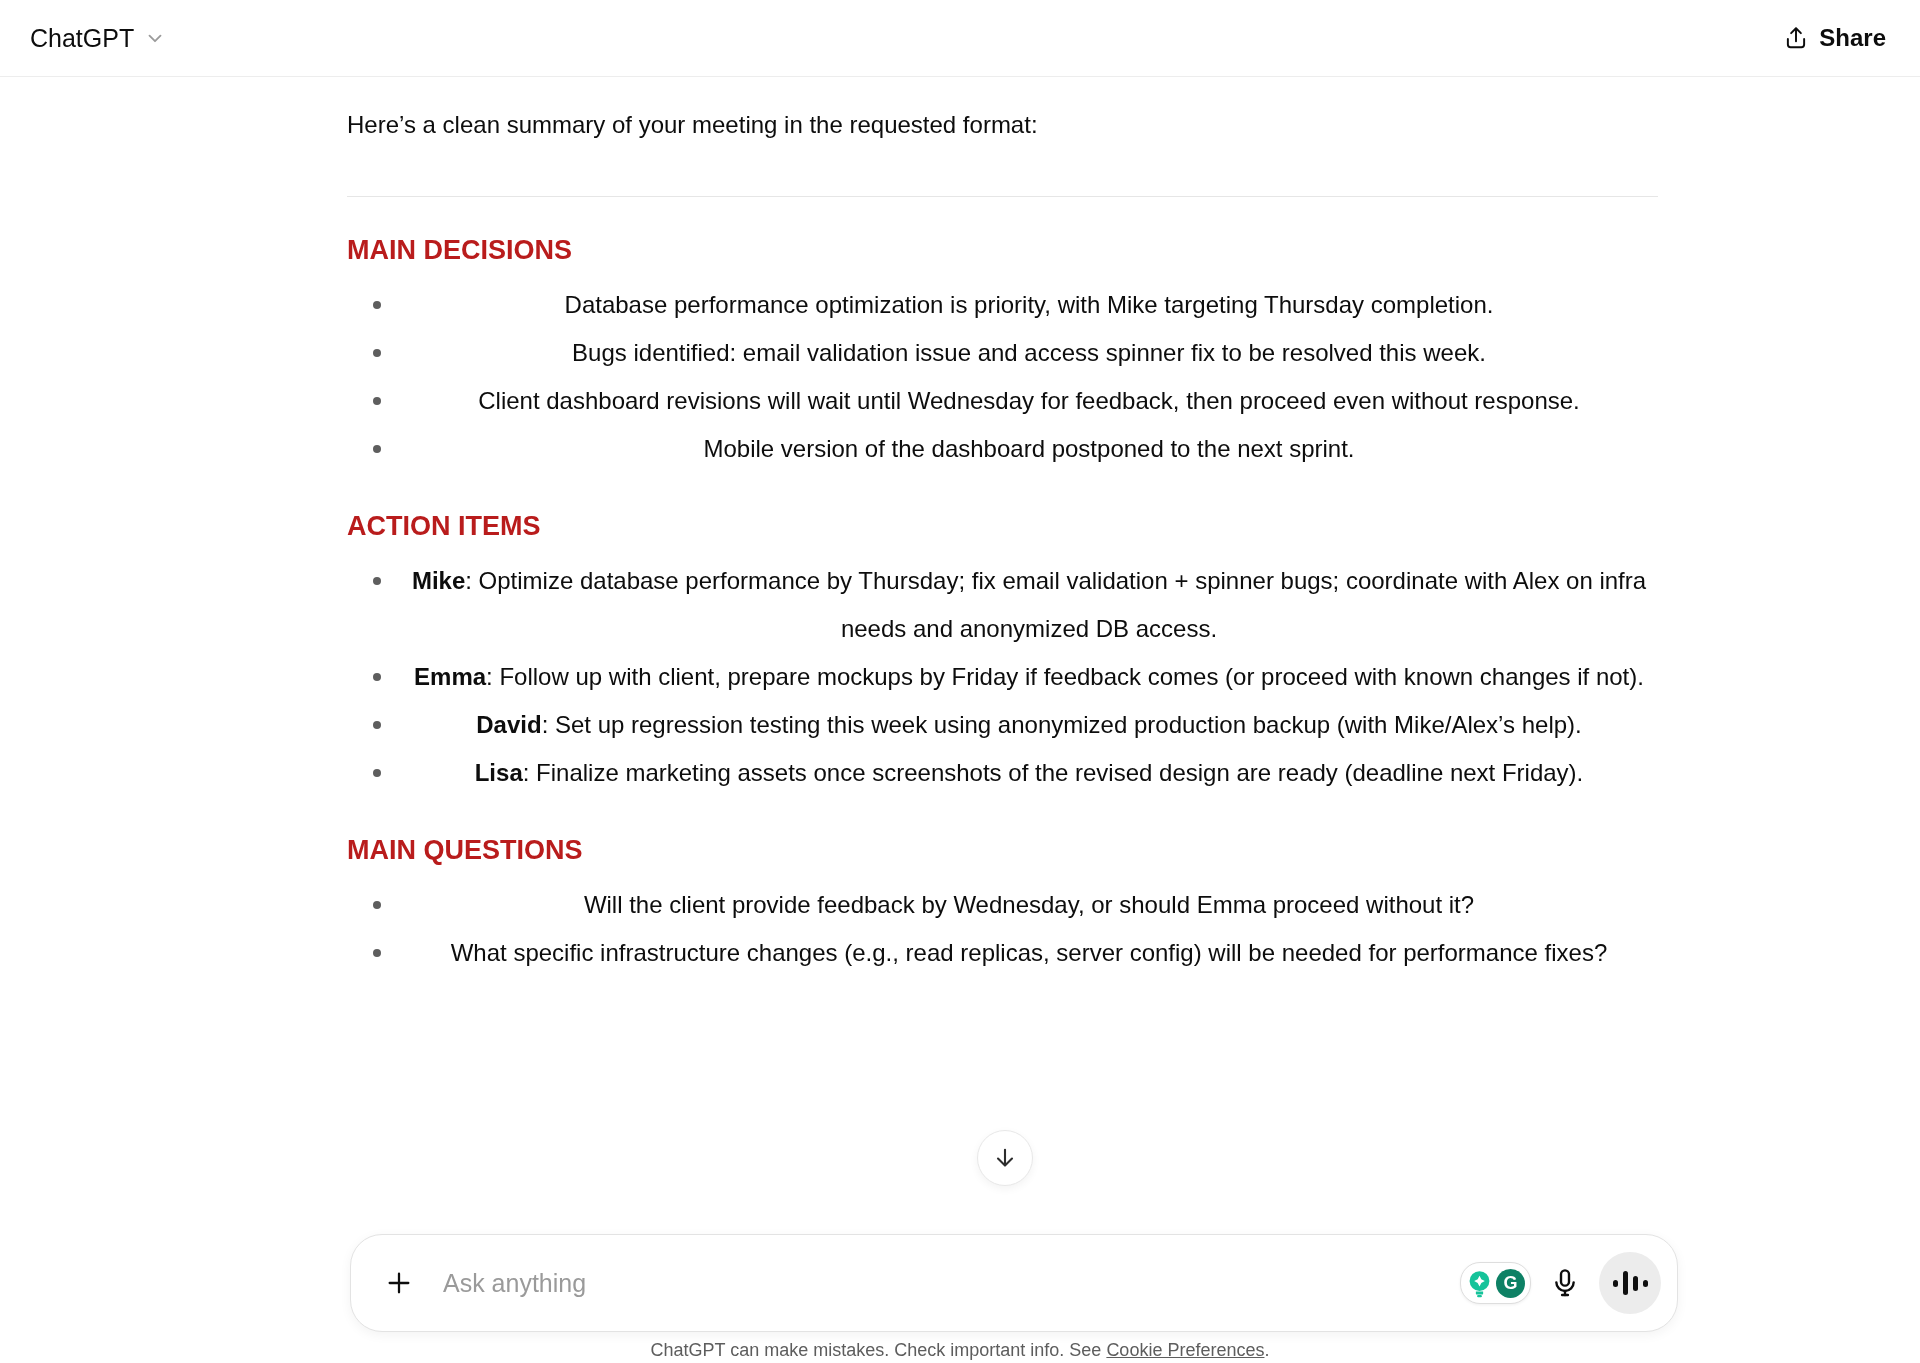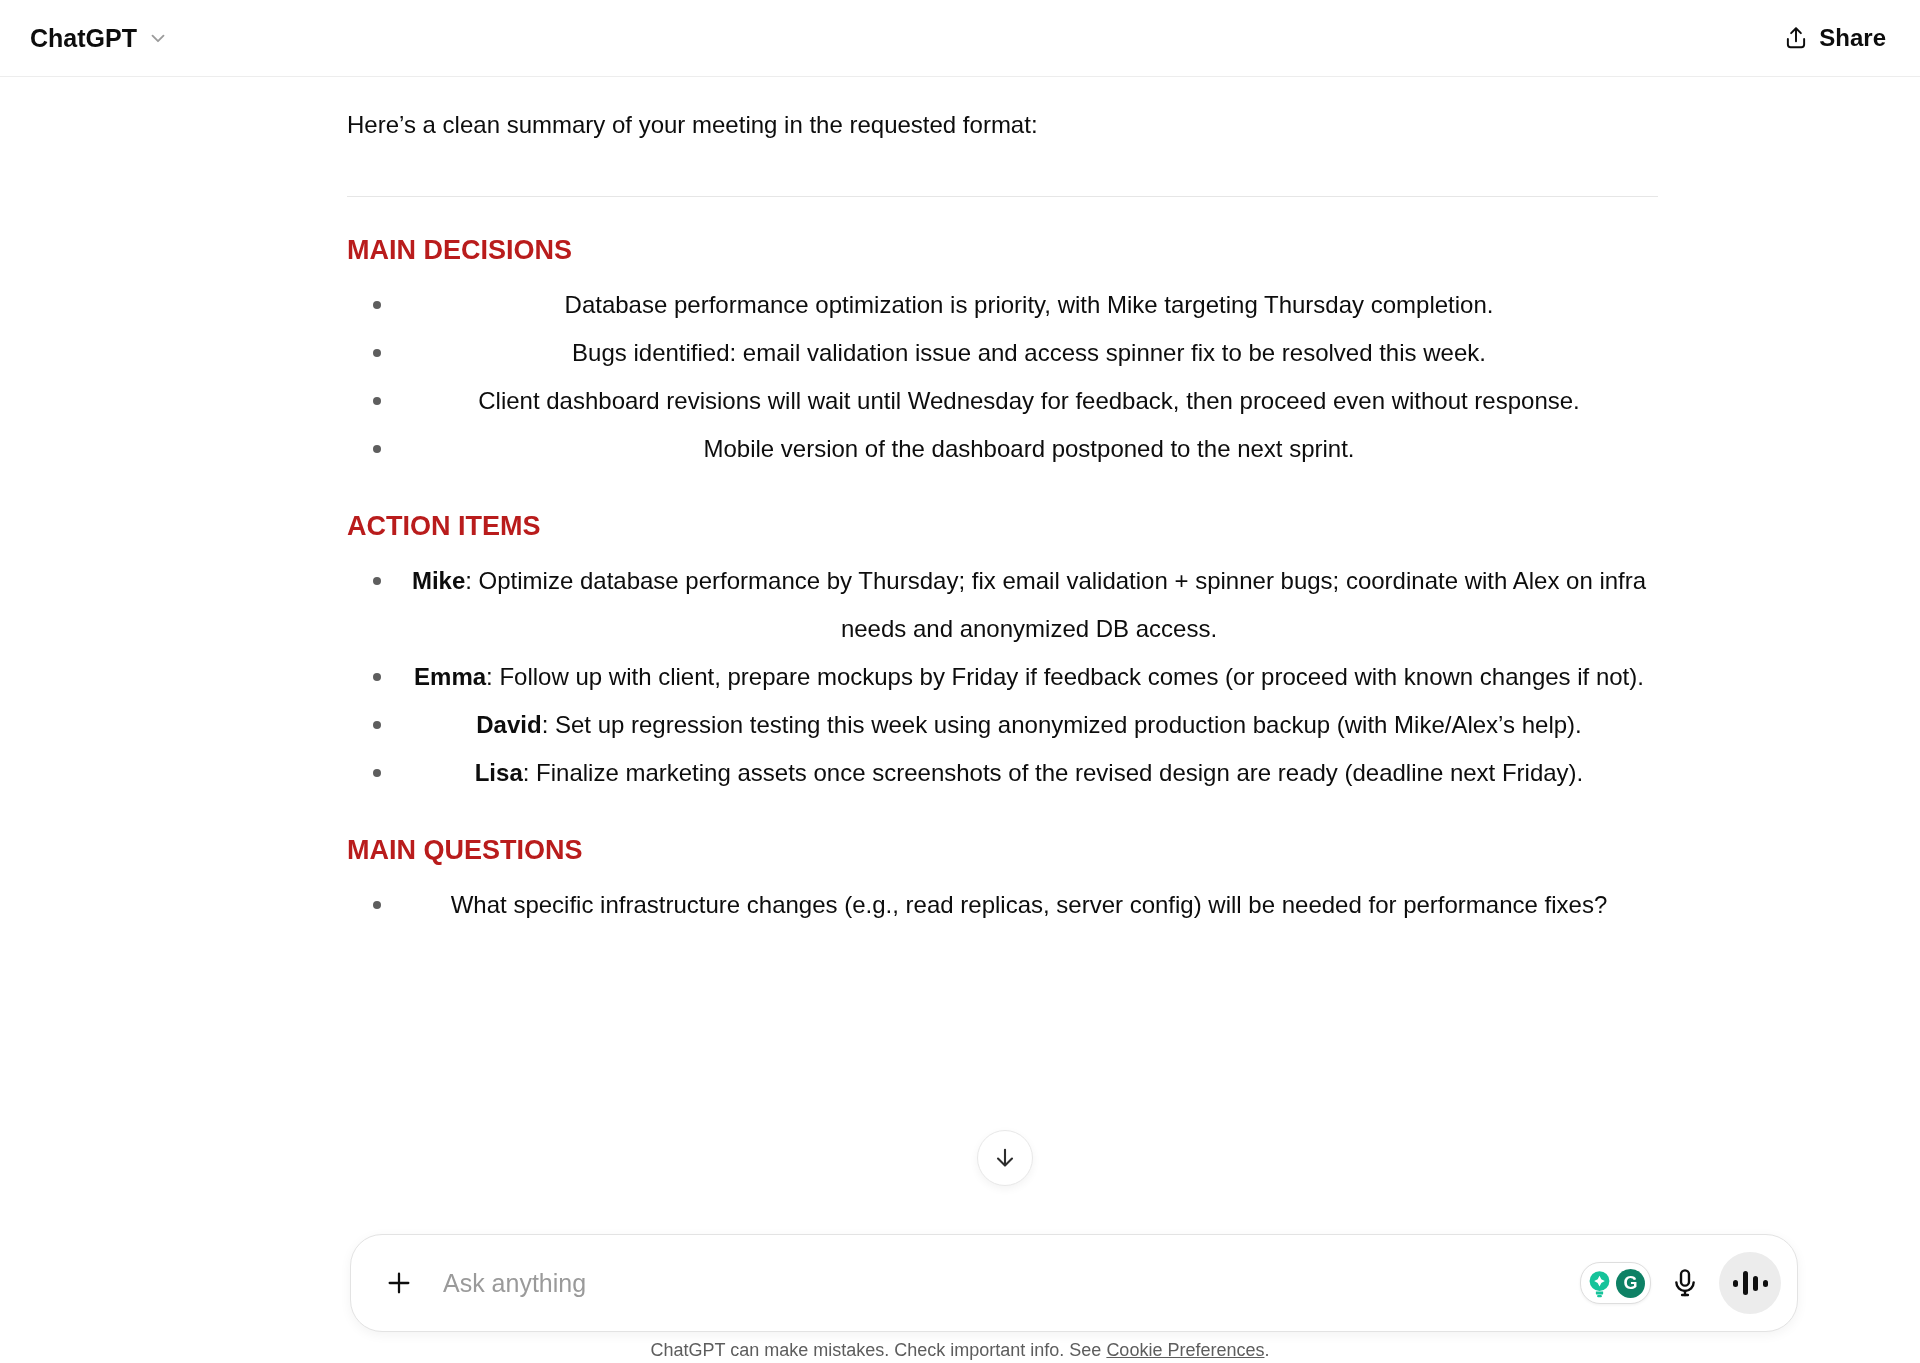"ChatGPT" .app-title { font-weight: 700 -> 400 }
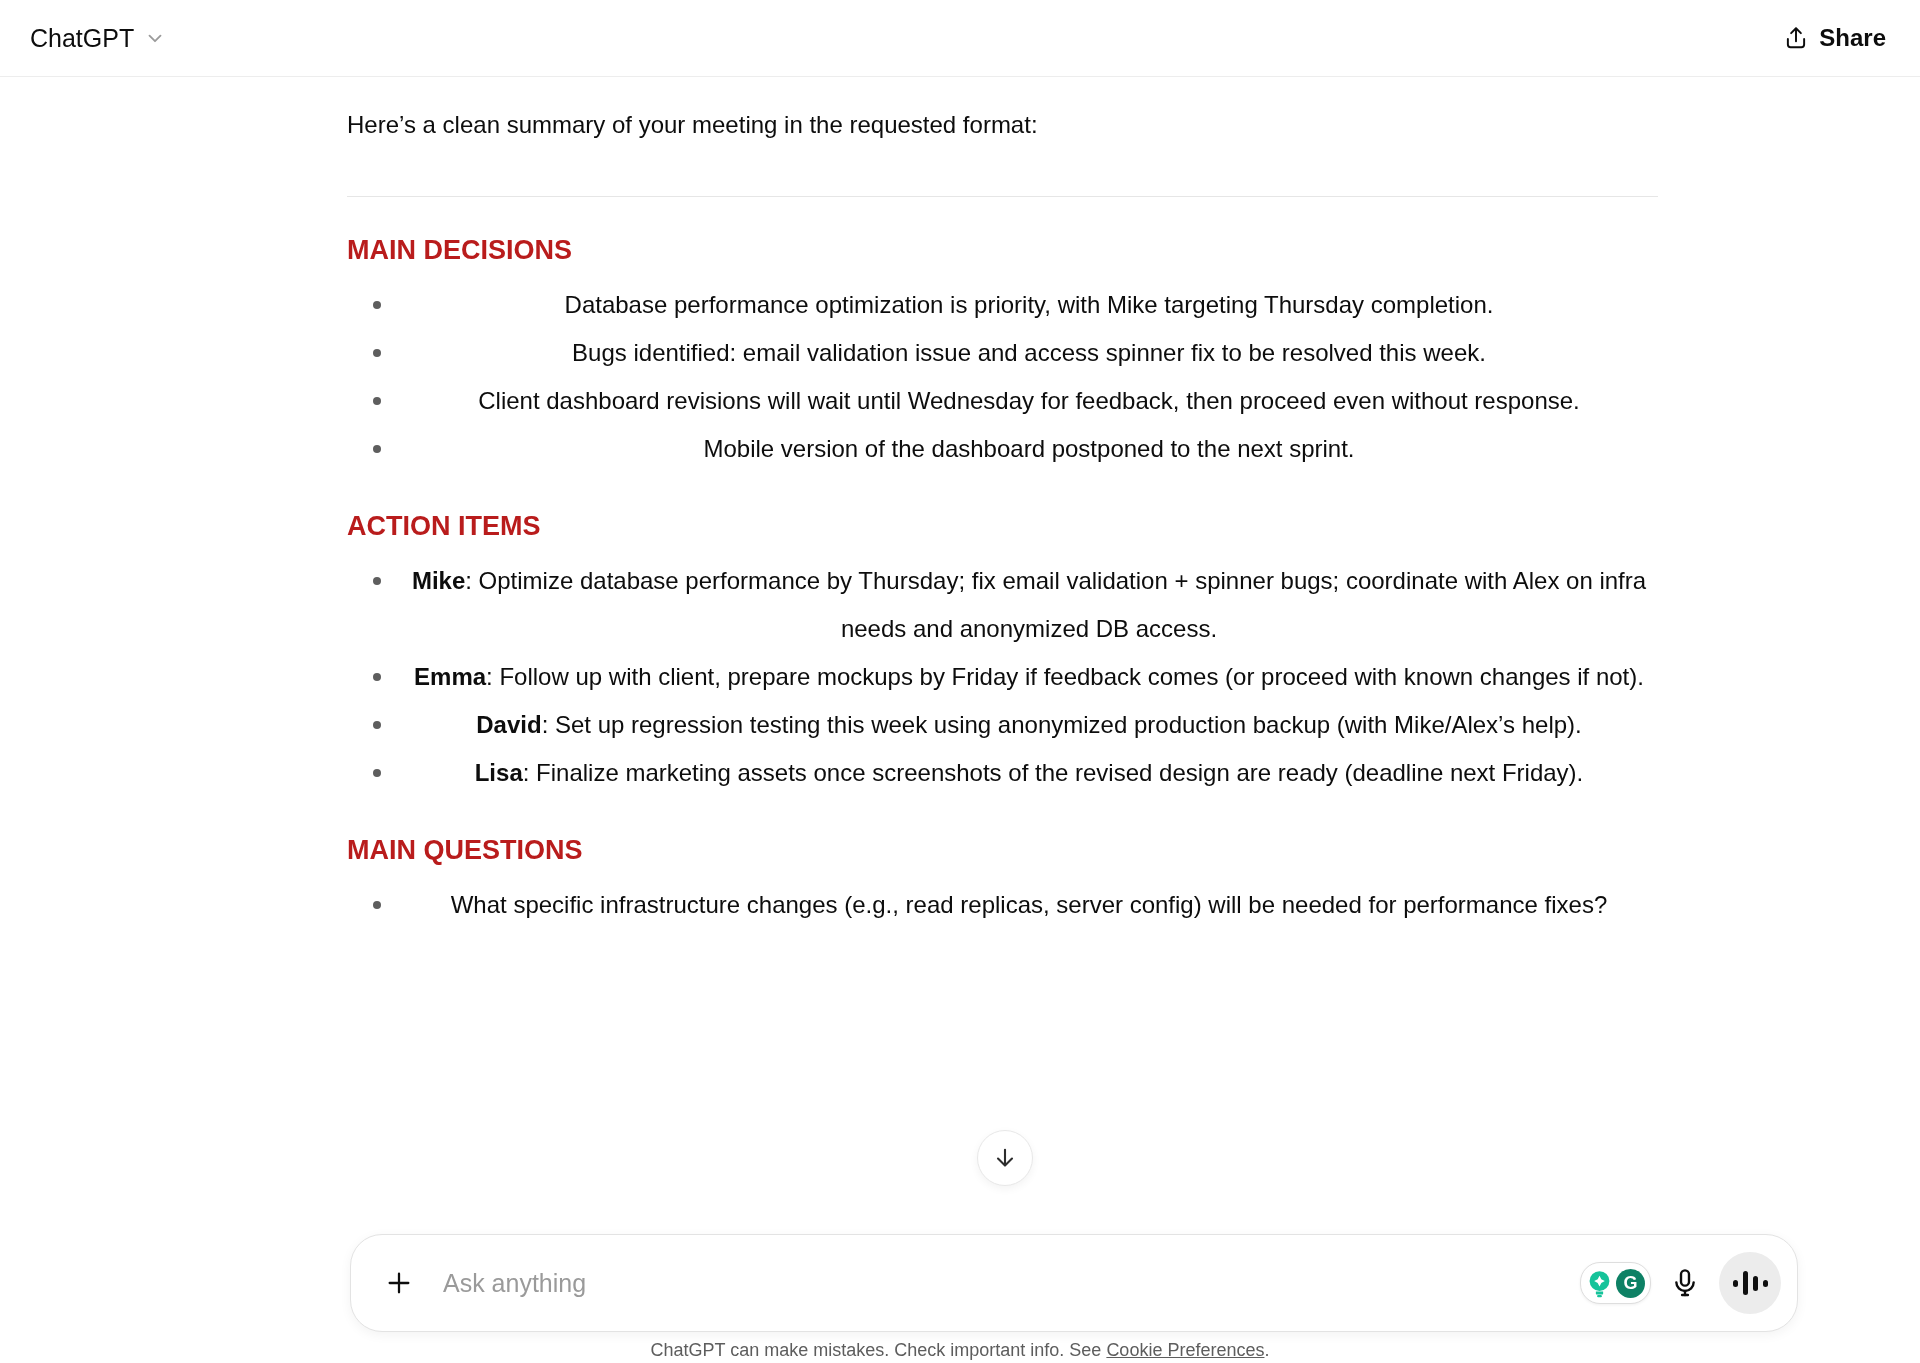"Will the client provide feedback" li { html: none -> <li><span>Will the client provide feedback by Wednesday, or should Emma proceed without it?</span></li> }
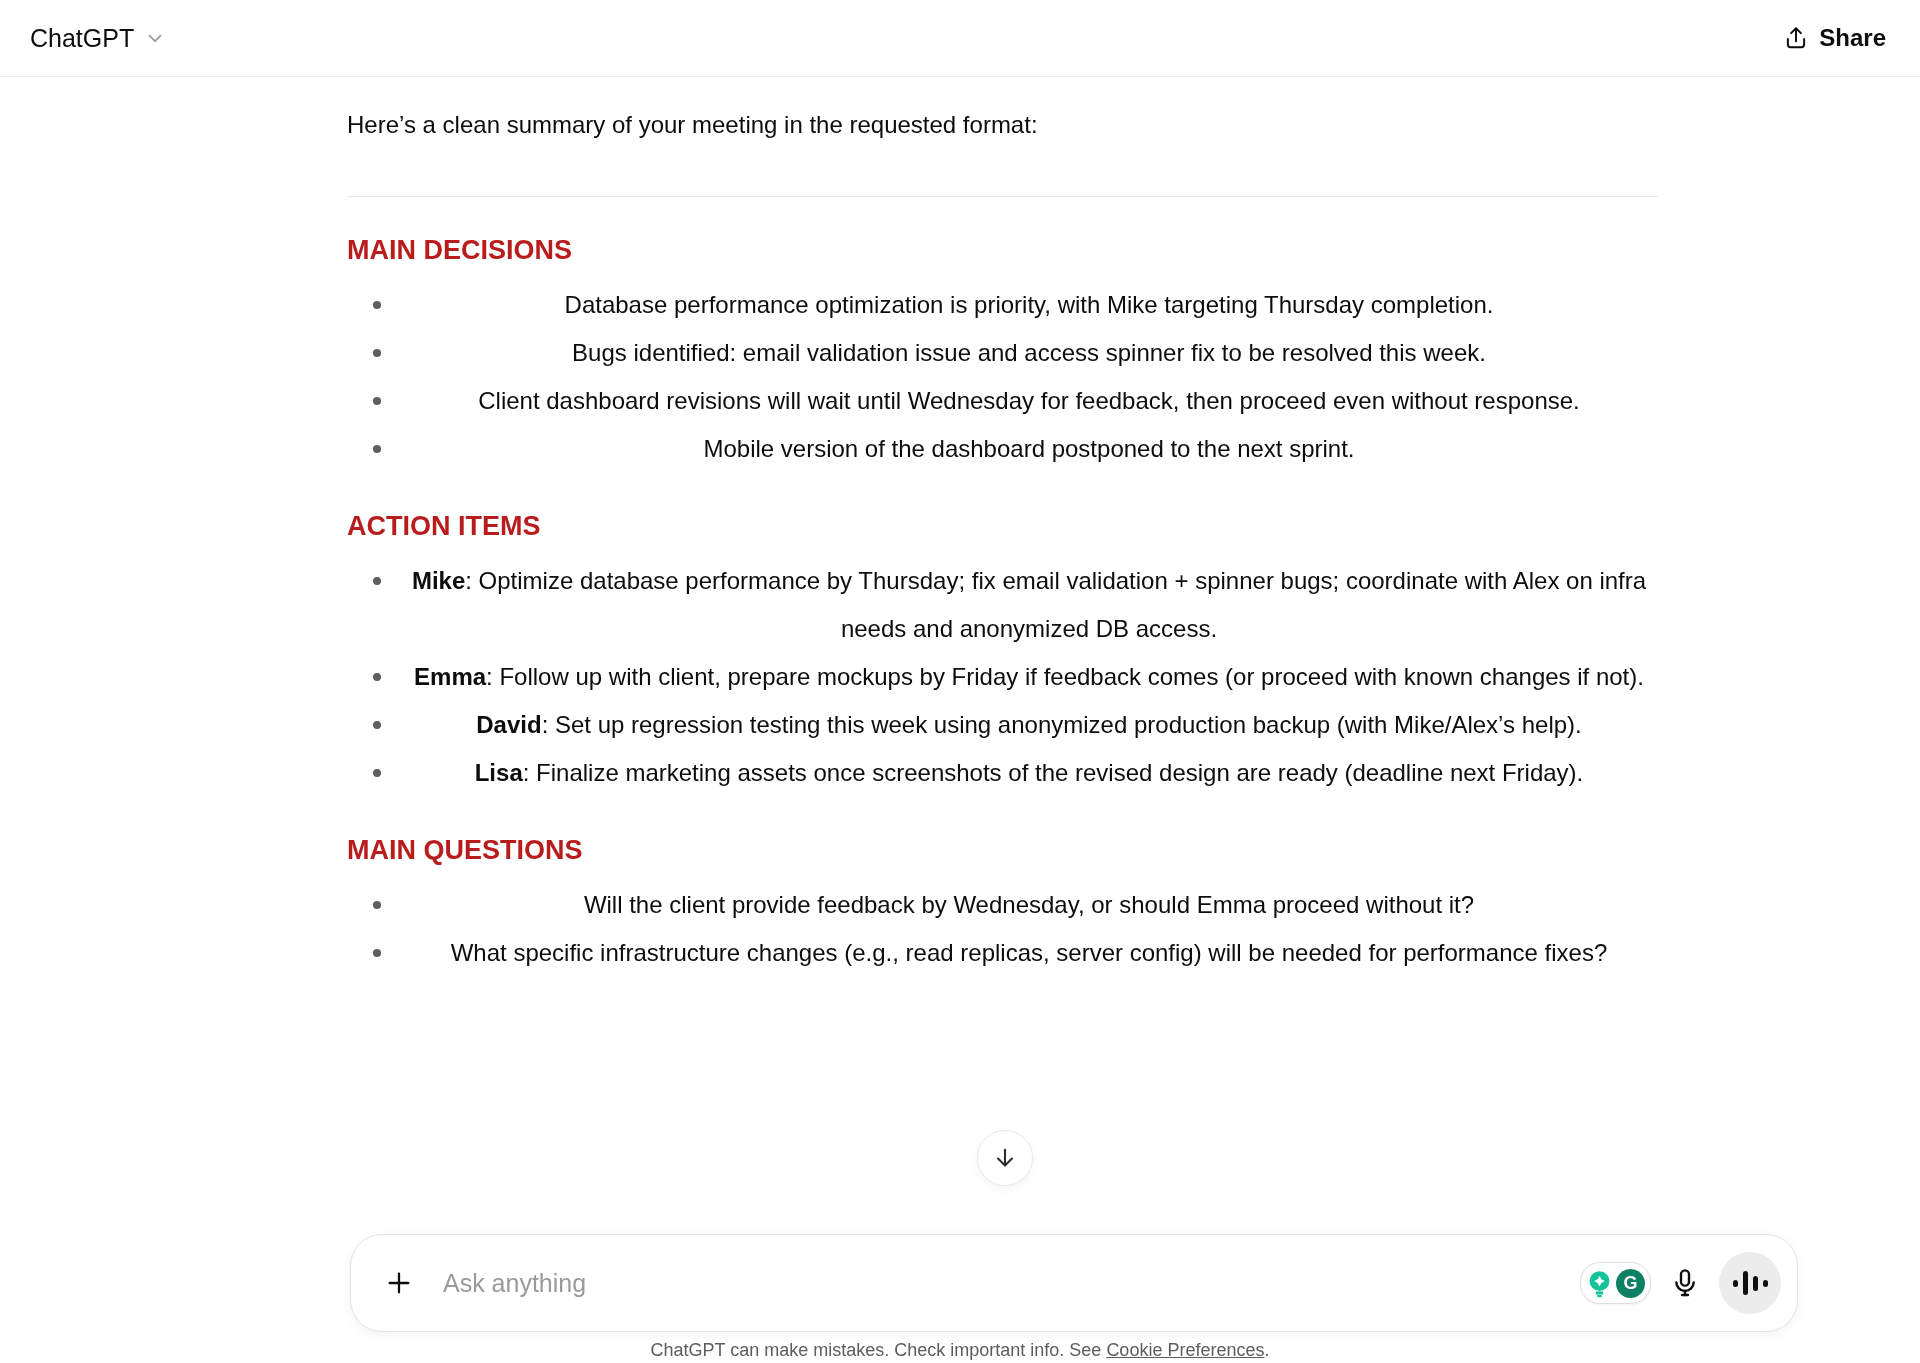"Ask anything" .composer { width: 1448px -> 1328px }
